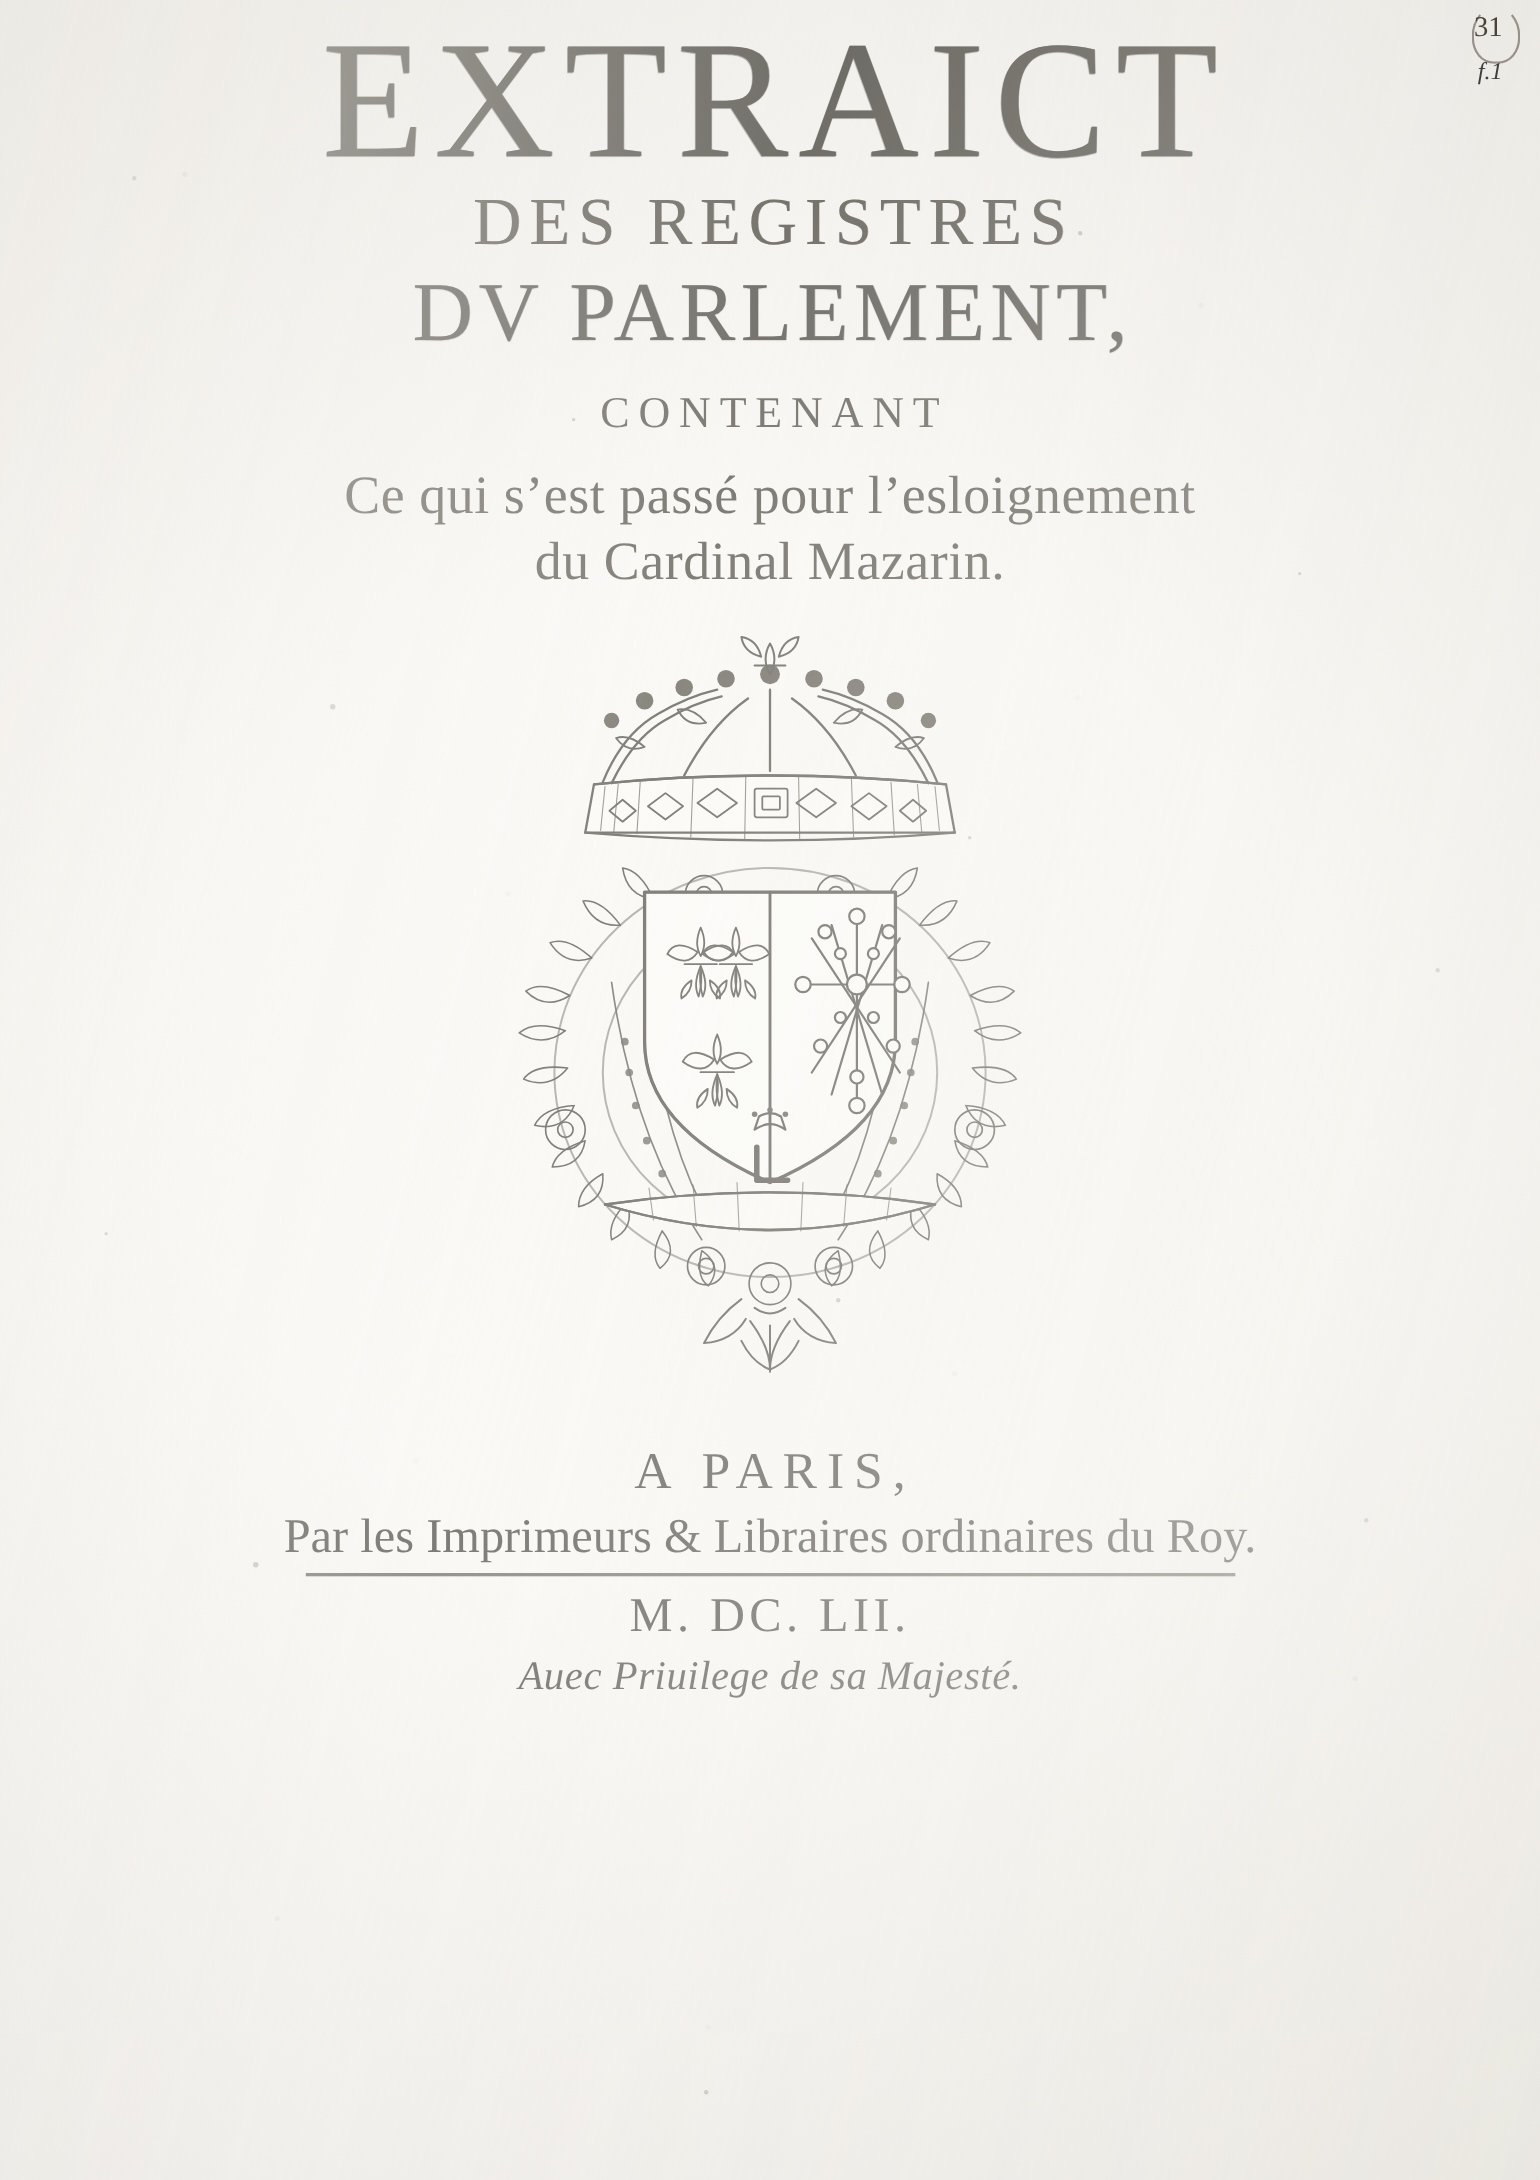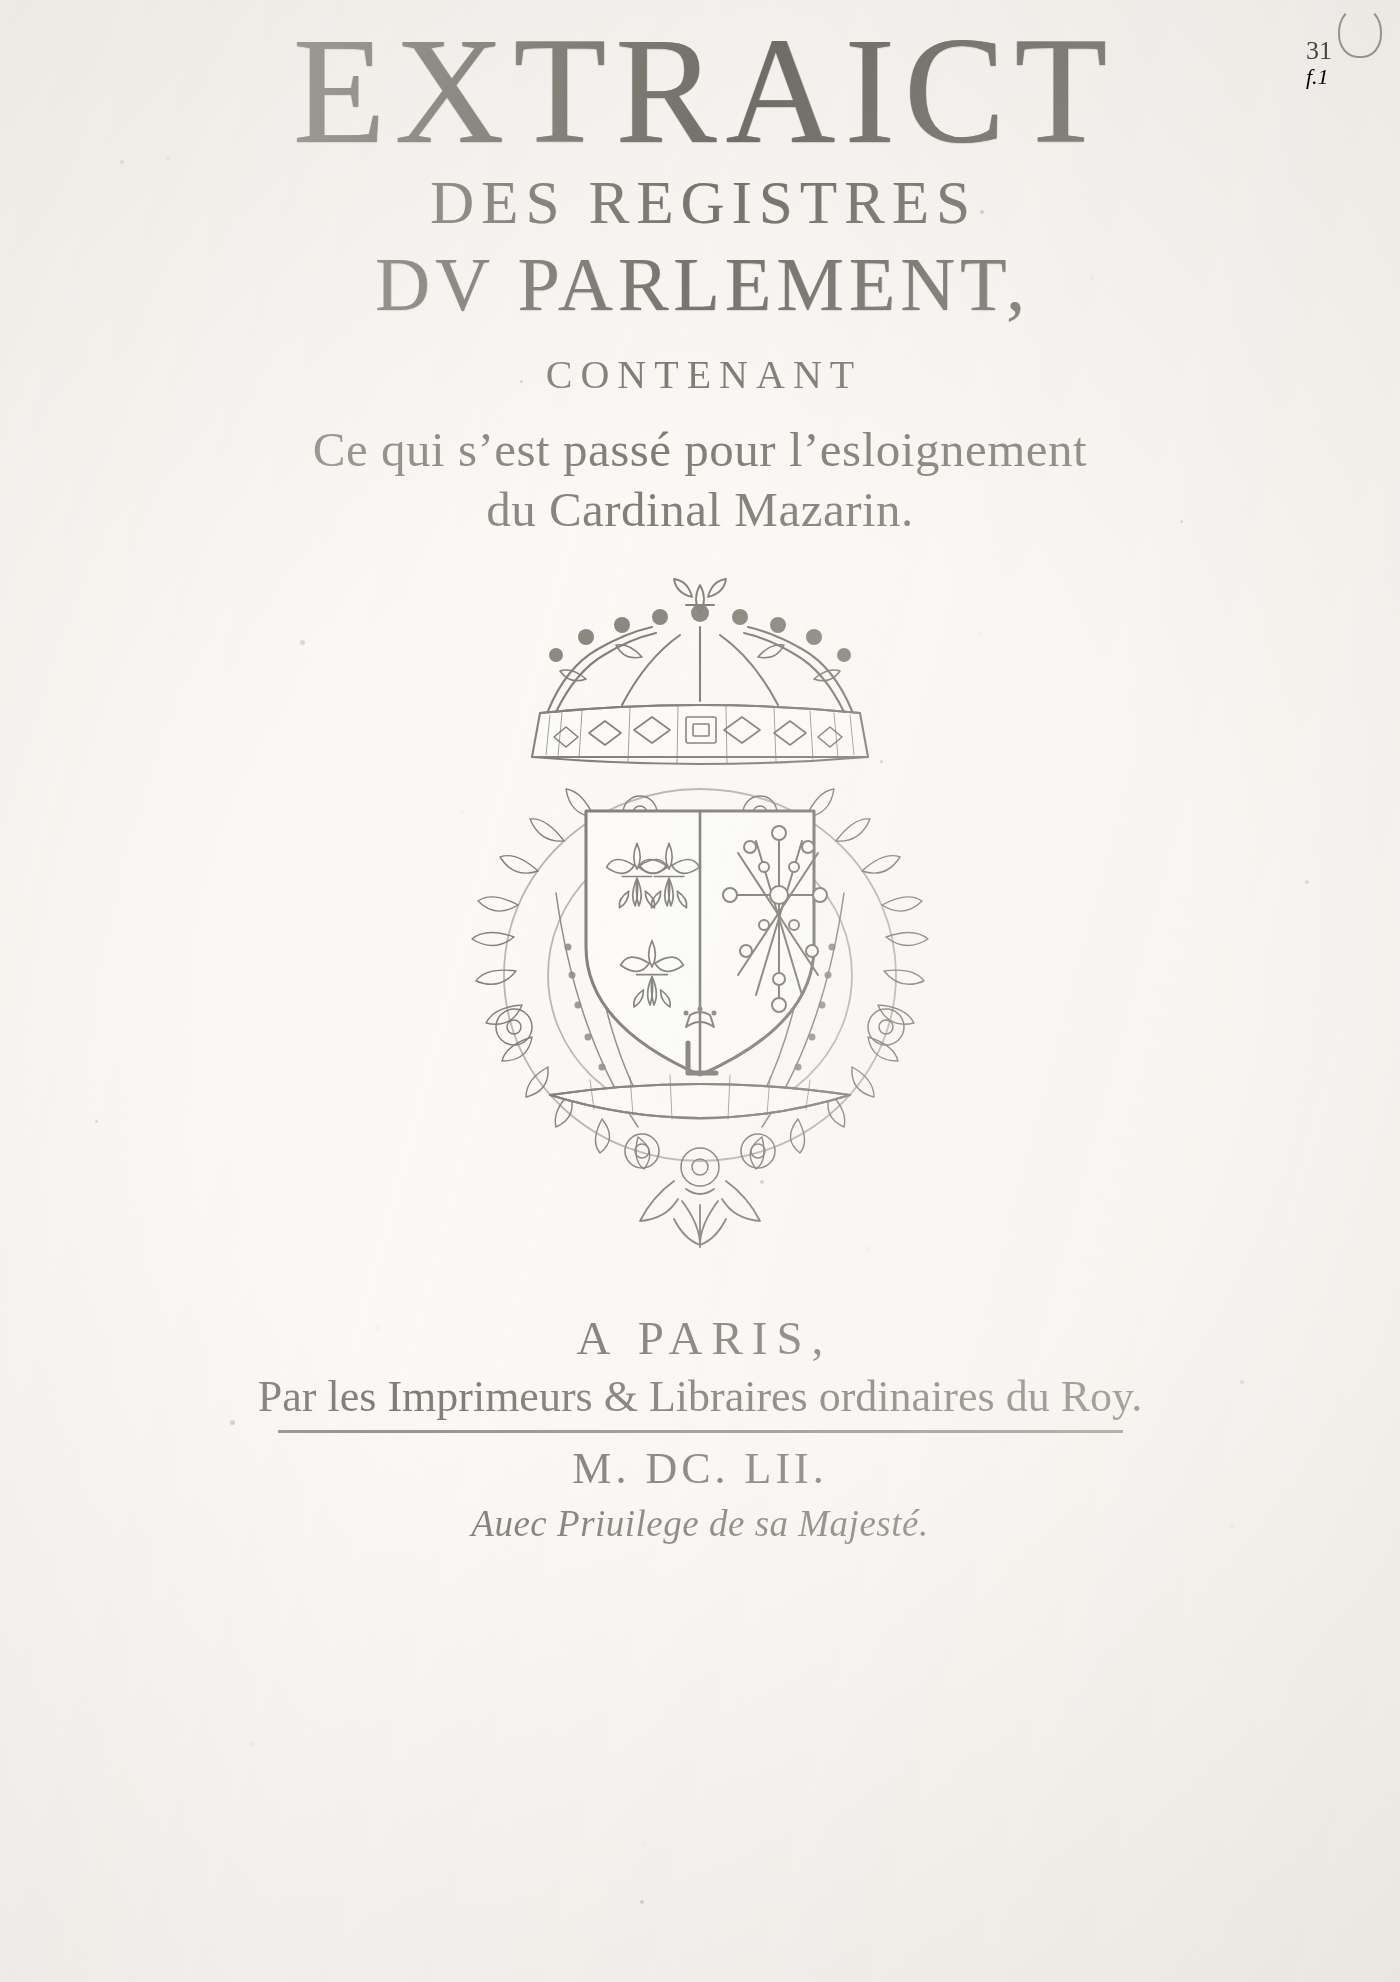"31" .folio-mark { text-align: left -> right; top: 36px -> 10px }
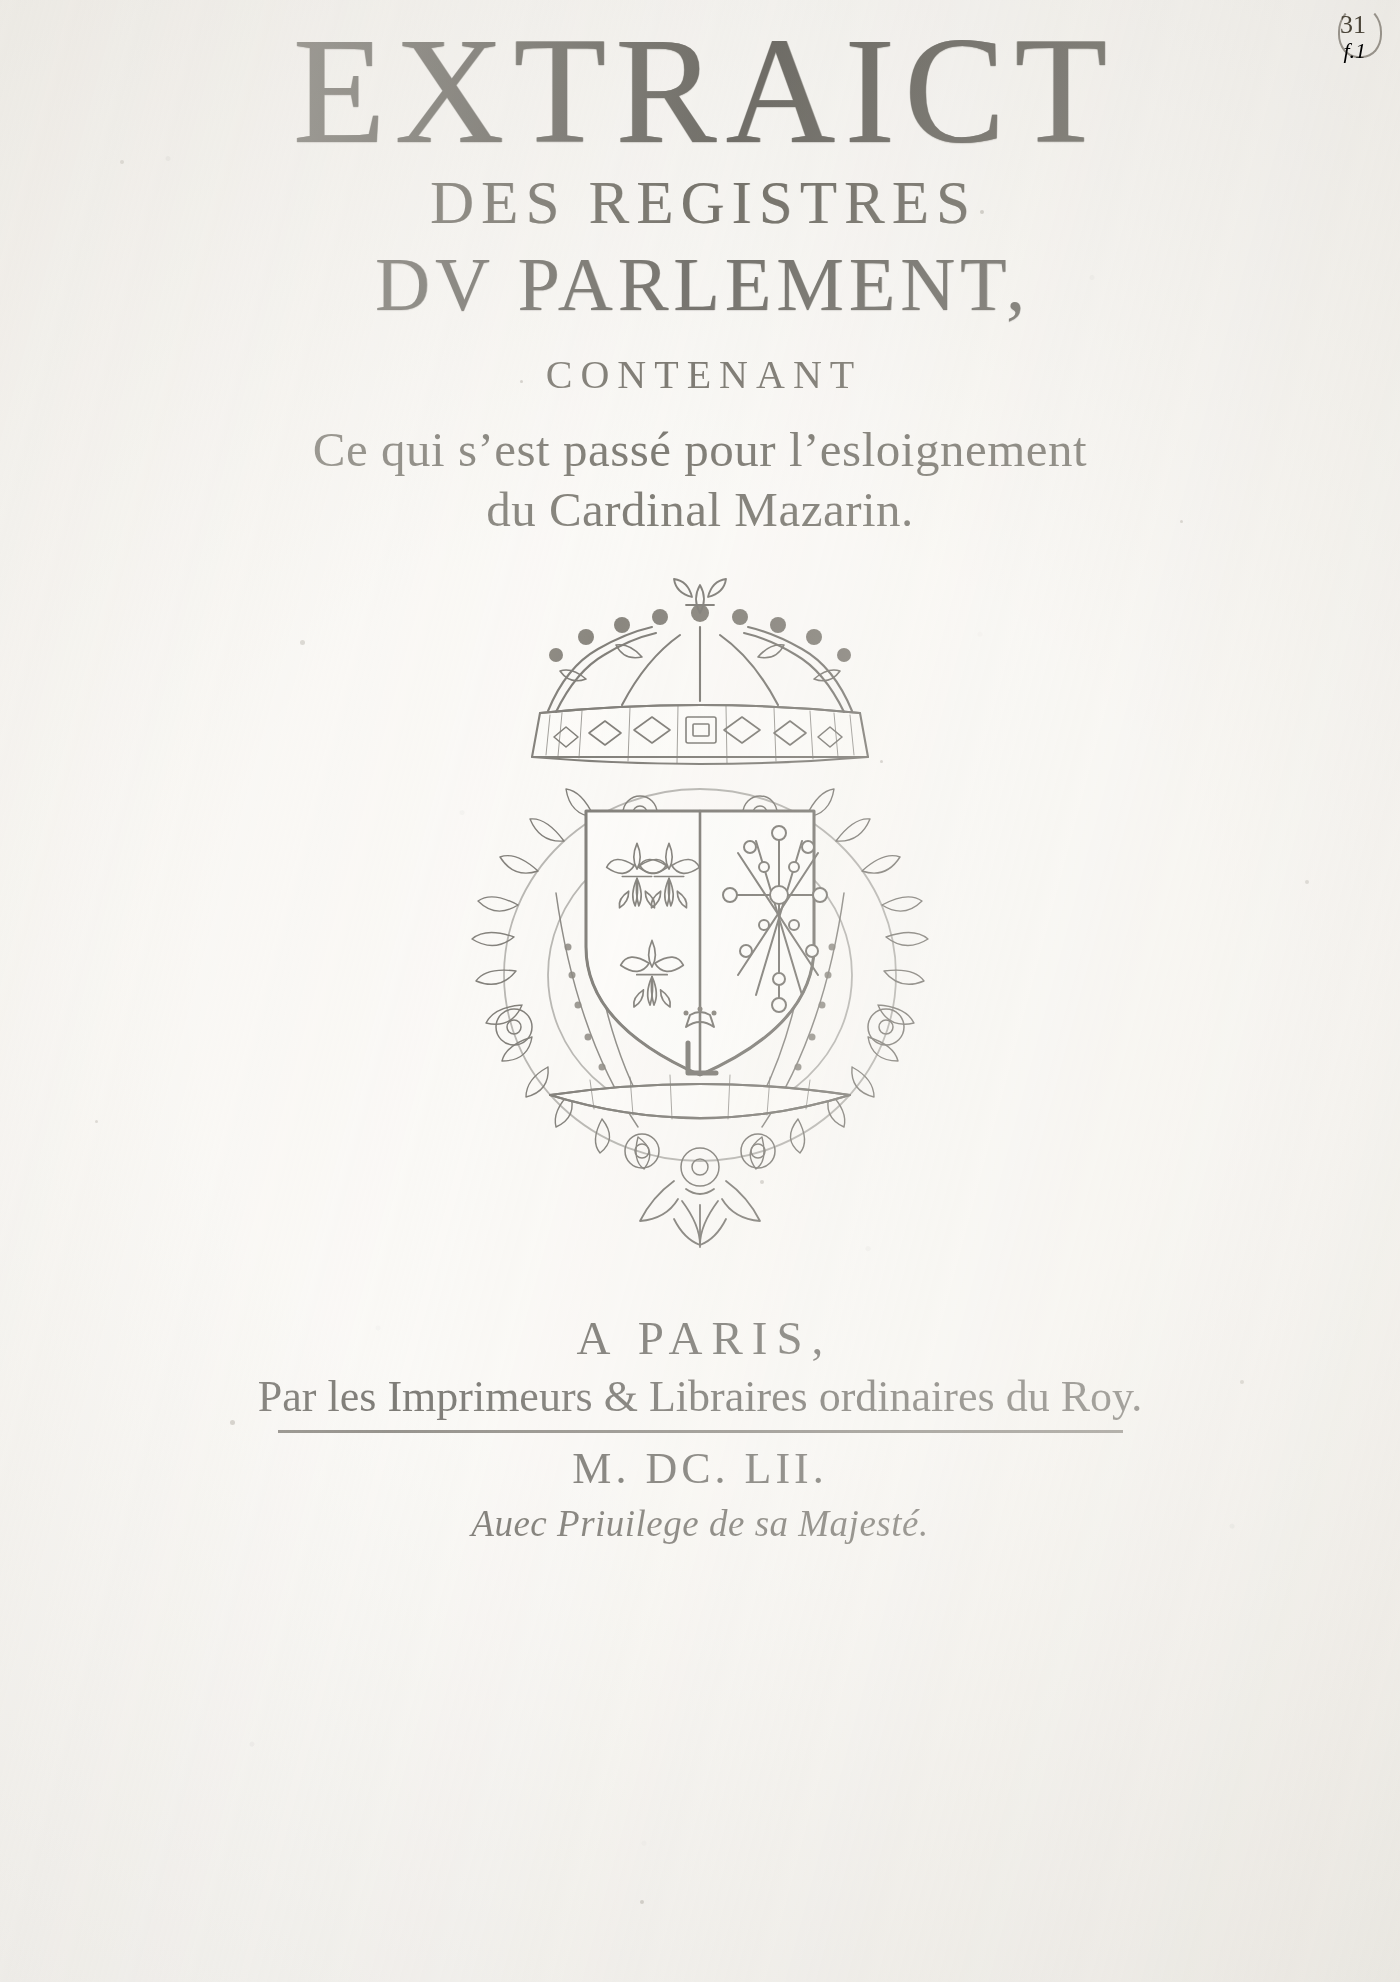"f.1" .folio-mark .scrawl { color: #000000 -> #404040; margin-top: none -> 14px }
